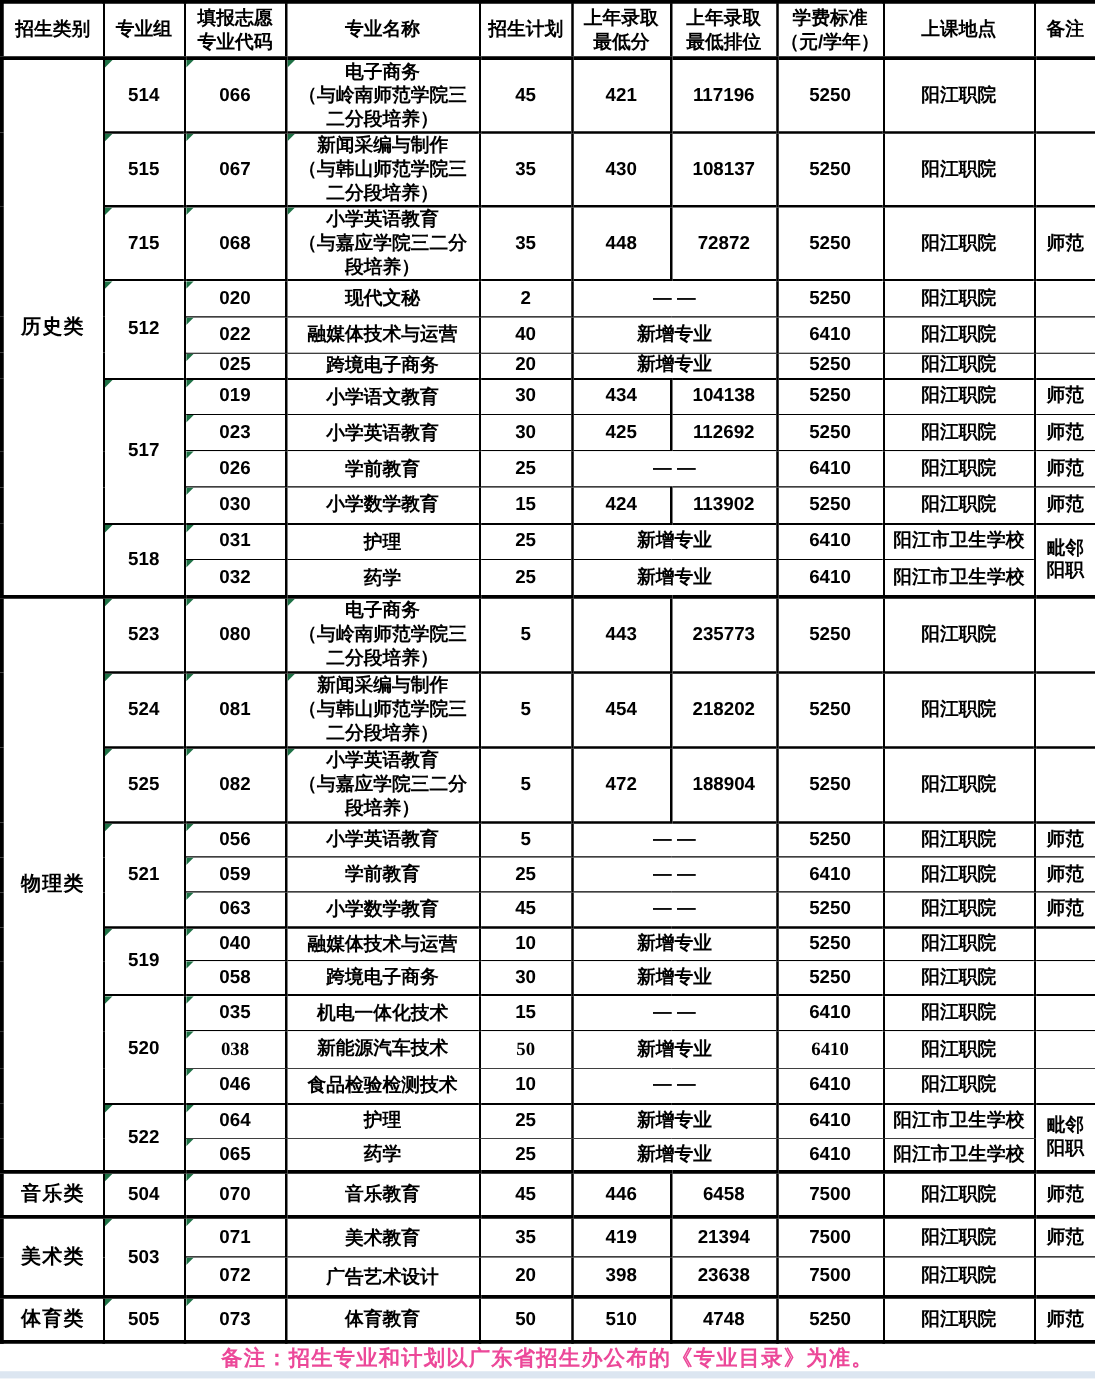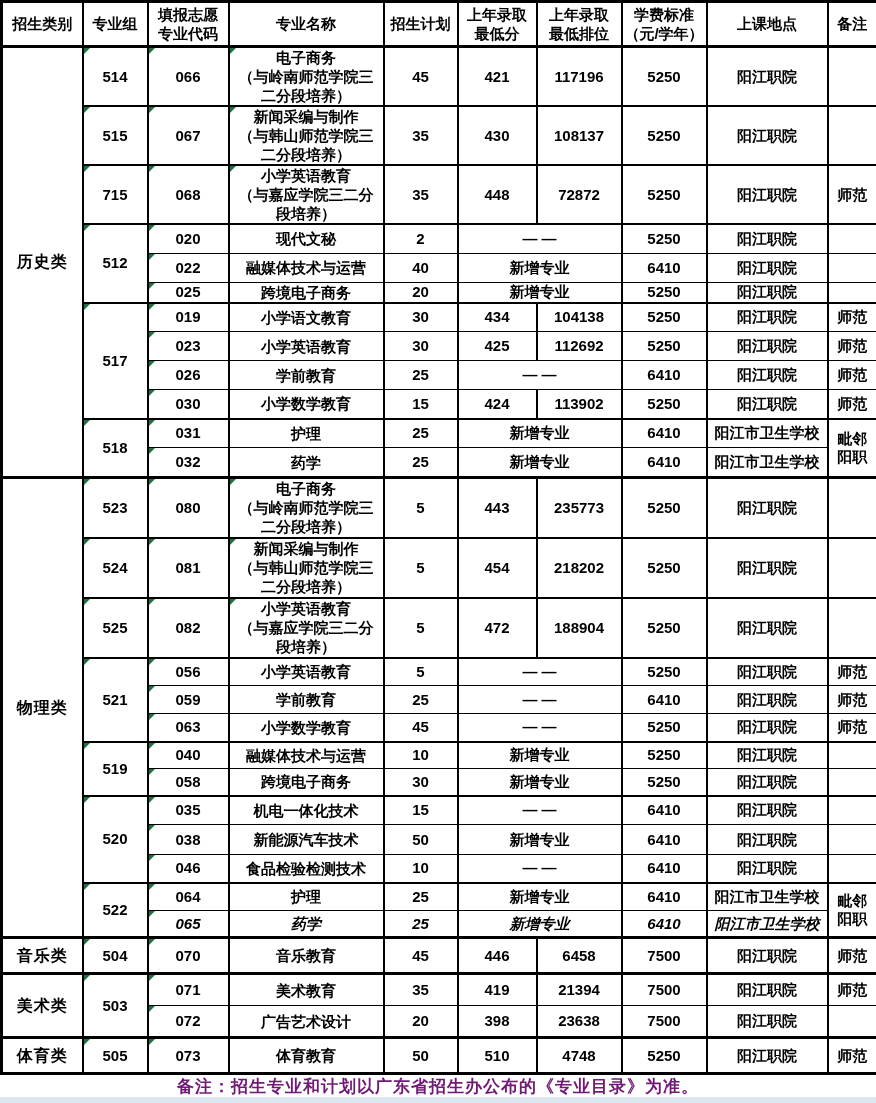"038" tr.sub { font-family: none -> Liberation Serif, serif }
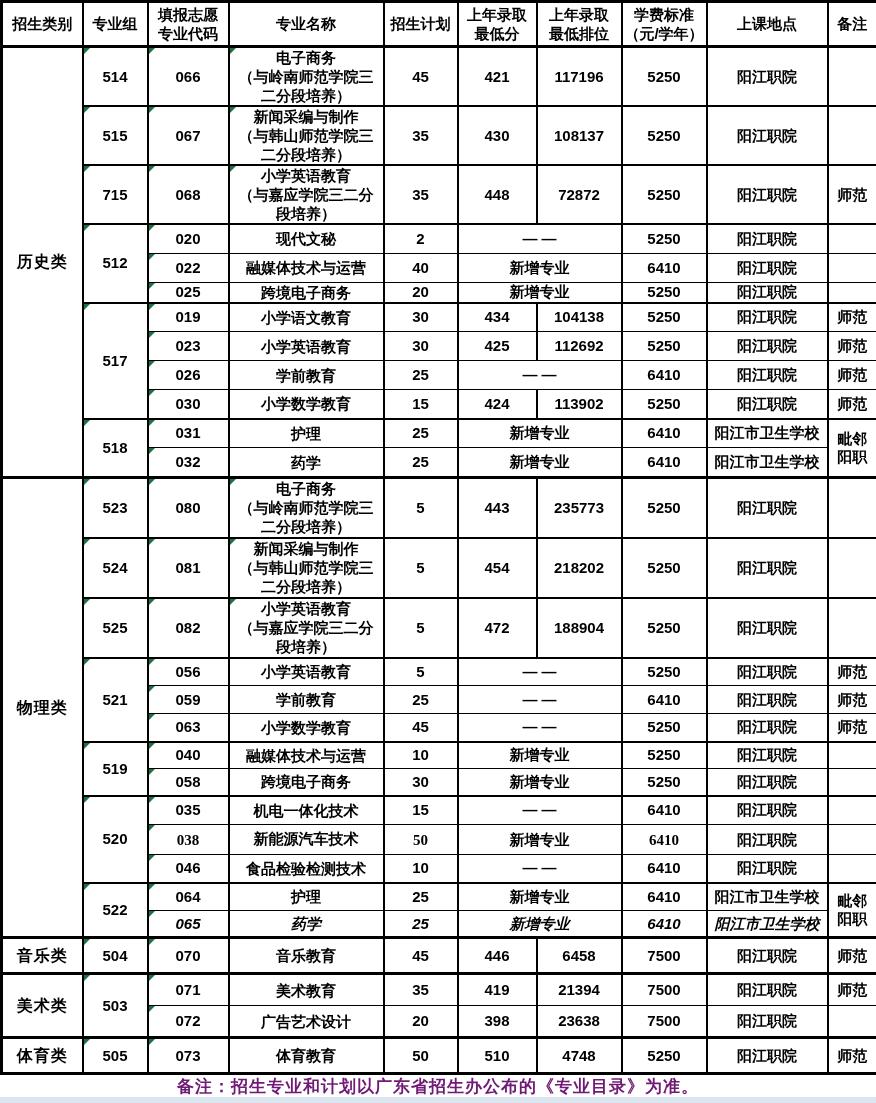"065" tr.sub { font-style: italic -> none }
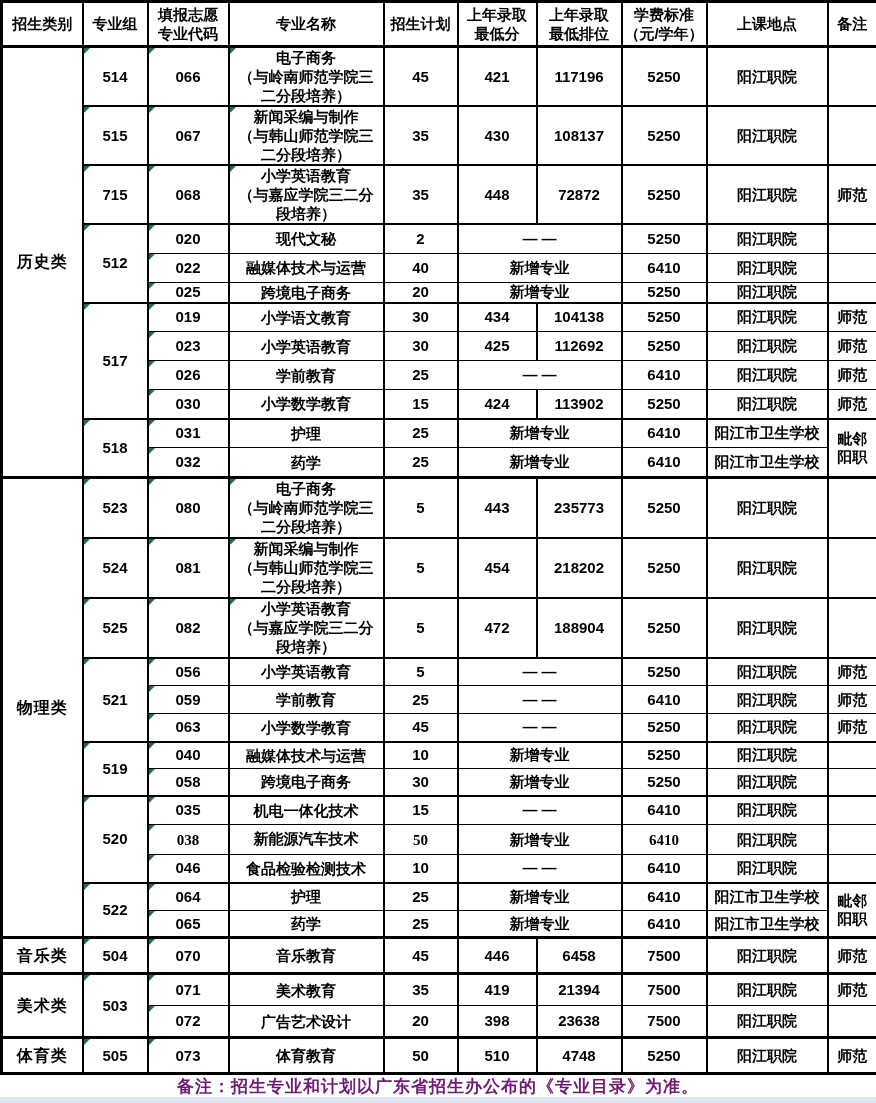"备注：招生专业和计划以广东省招生办公布的《专业目录》为准。" div.footer-note { color: #701a75 -> #ec4899 }
